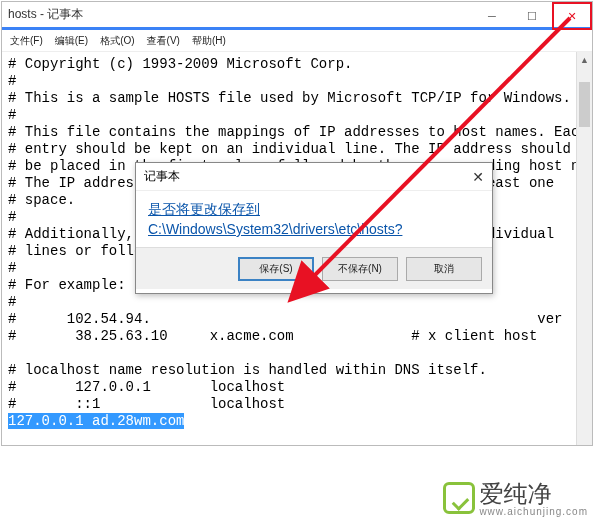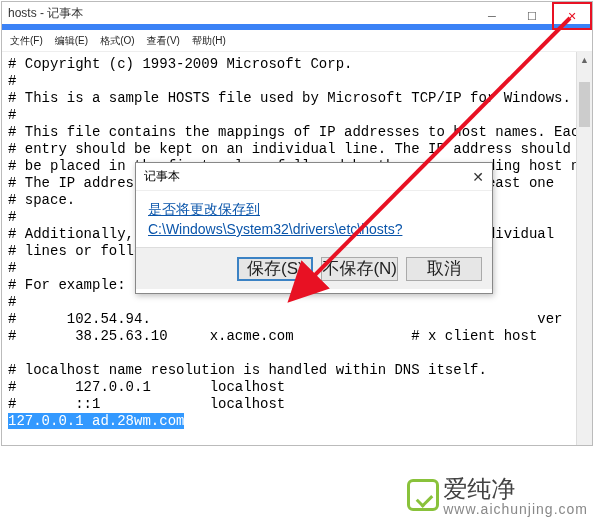"hosts - 记事本" .titlebar { border-bottom: 6px solid #3b82f6 -> 3px solid #3b82f6 }
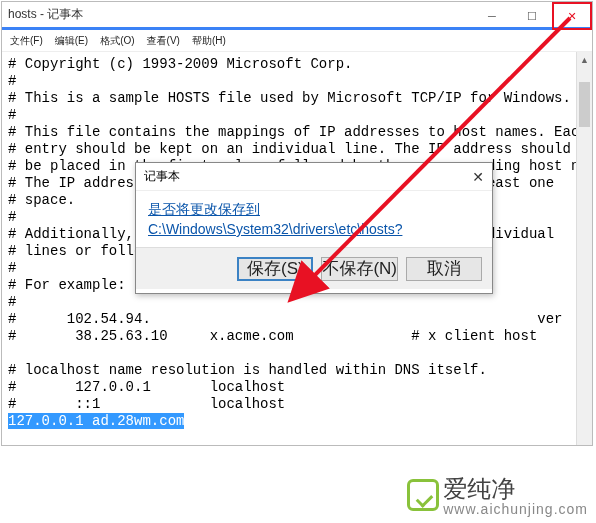"保存(S)" .btn { font-size: 17px -> 10px }
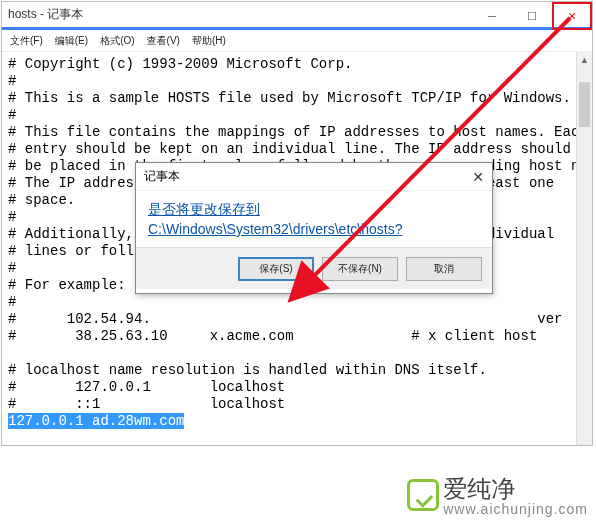"www.aichunjing.com" .watermark .sub { font-size: 14px -> 10px }
